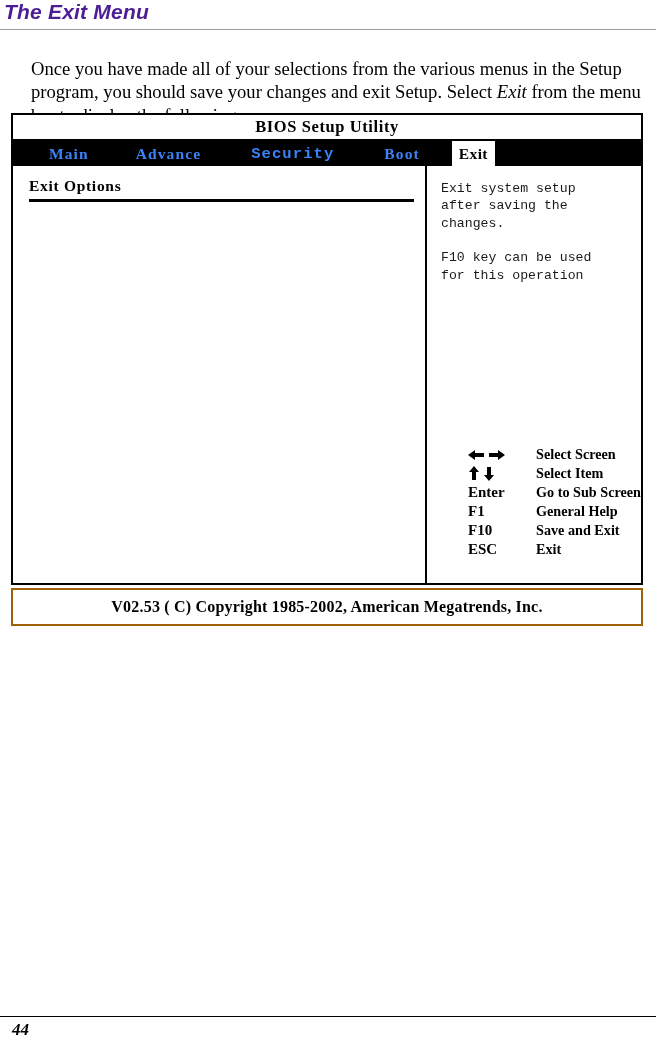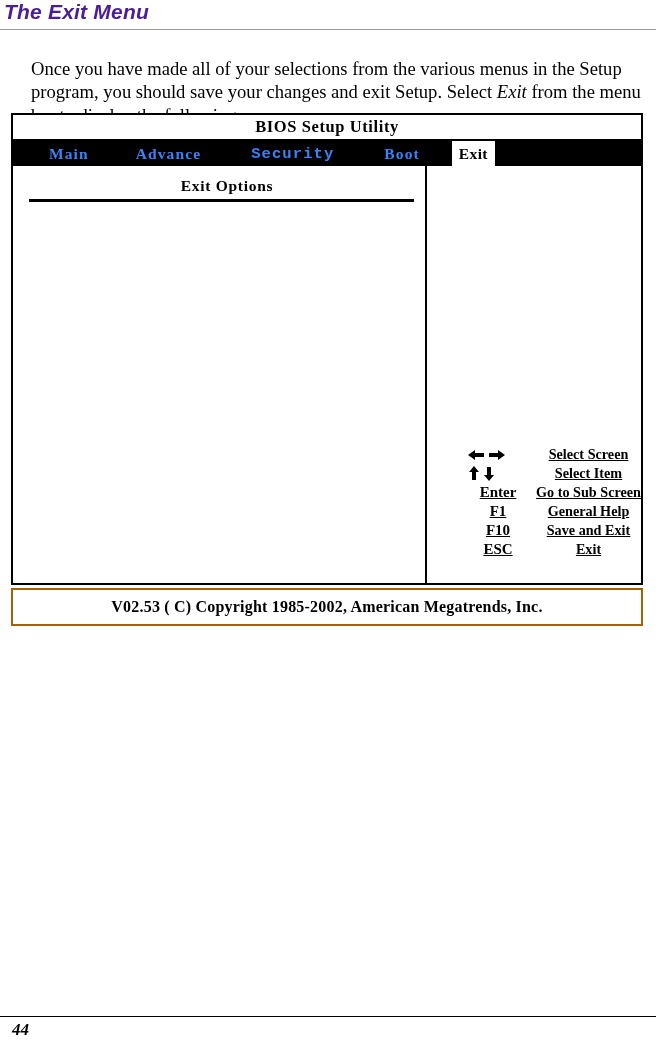"BIOS Setup Utility" .bios-window { text-align: center -> none }
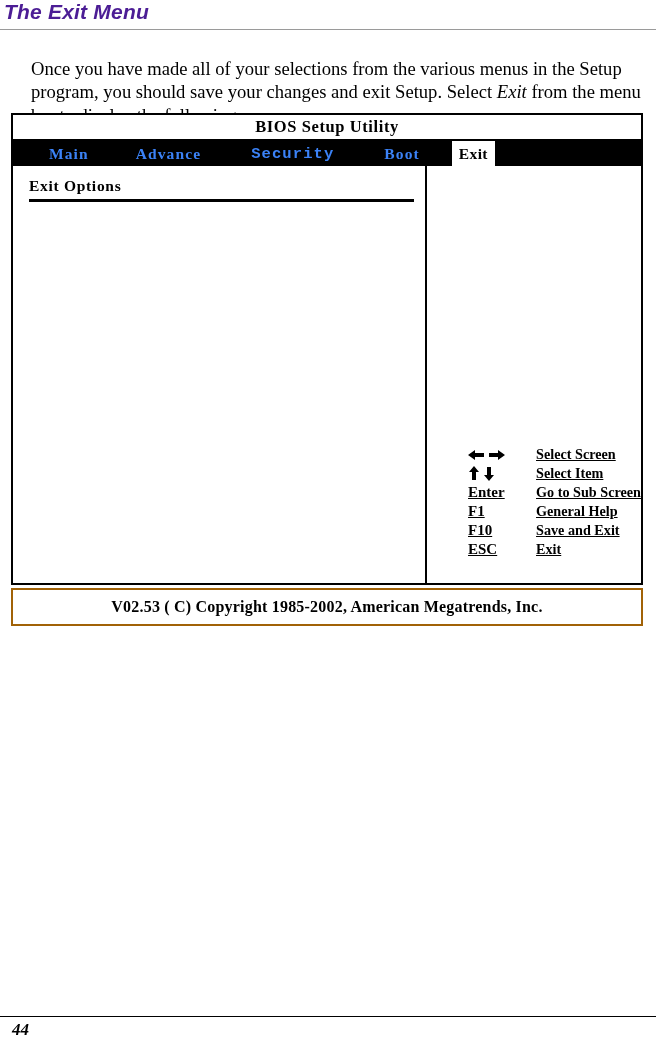"Exit system setup" div.help-text { html: none -> <div> <div>Exit system setup</div> <div>after saving the</div> <div>changes.</div> <div></div> <div>F10 key can be used</div> <div>for this operation</div> </div> }
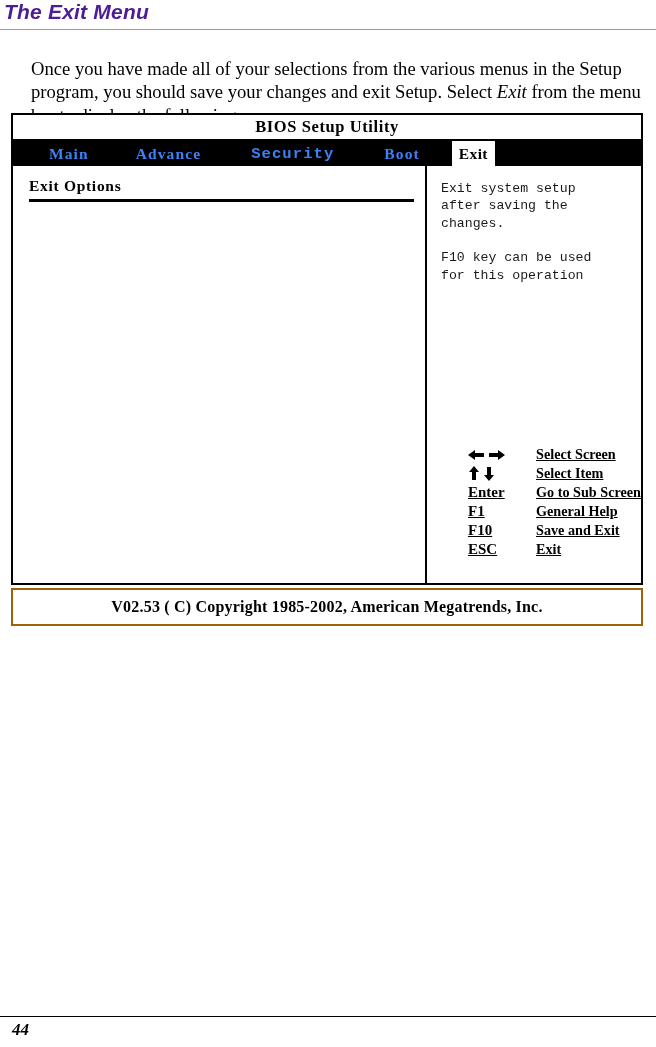"Select Screen" .key-legend { text-decoration: underline -> none }
